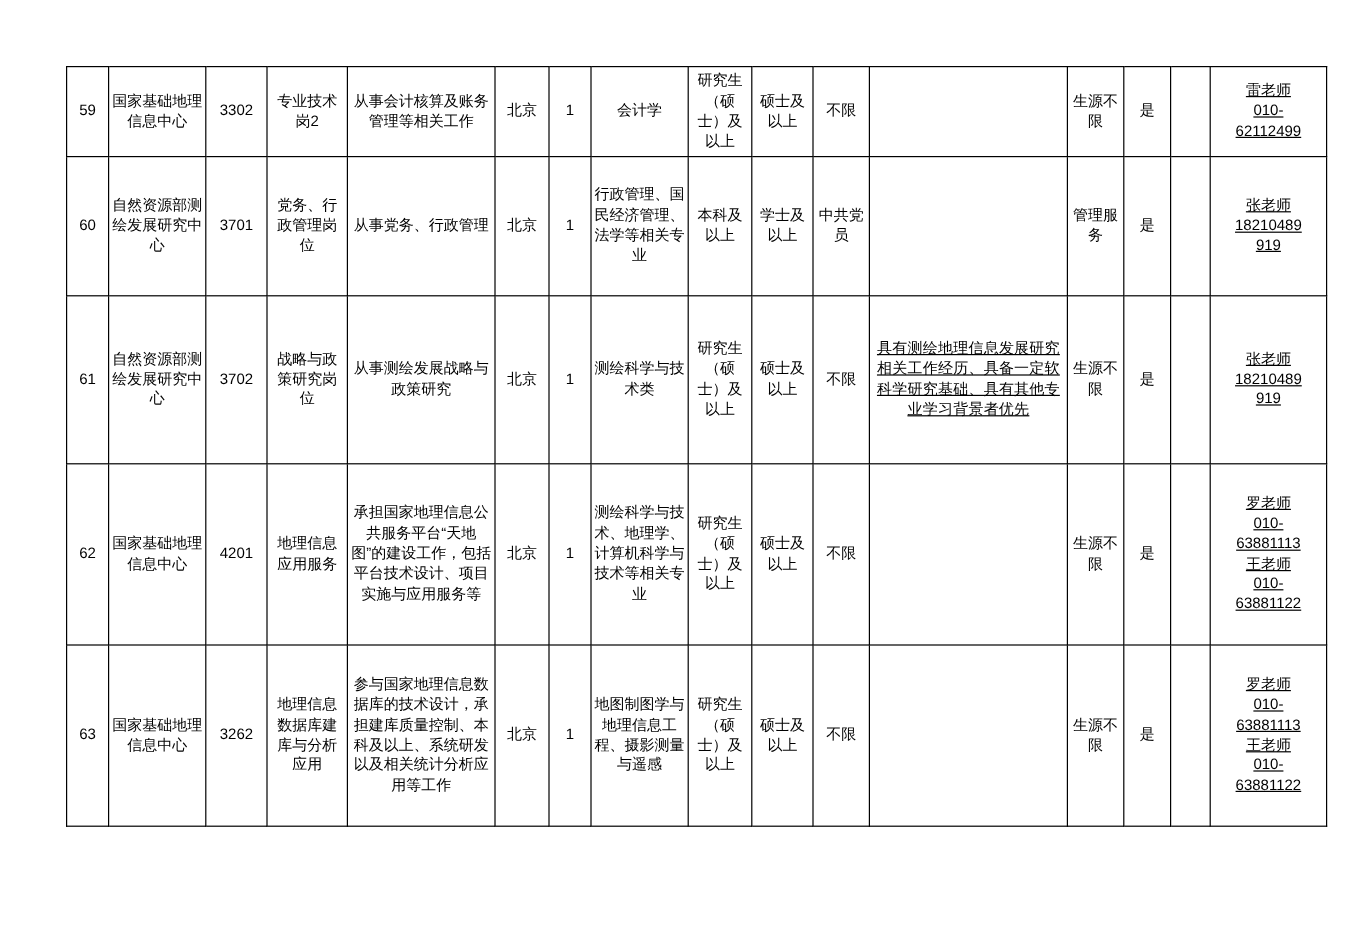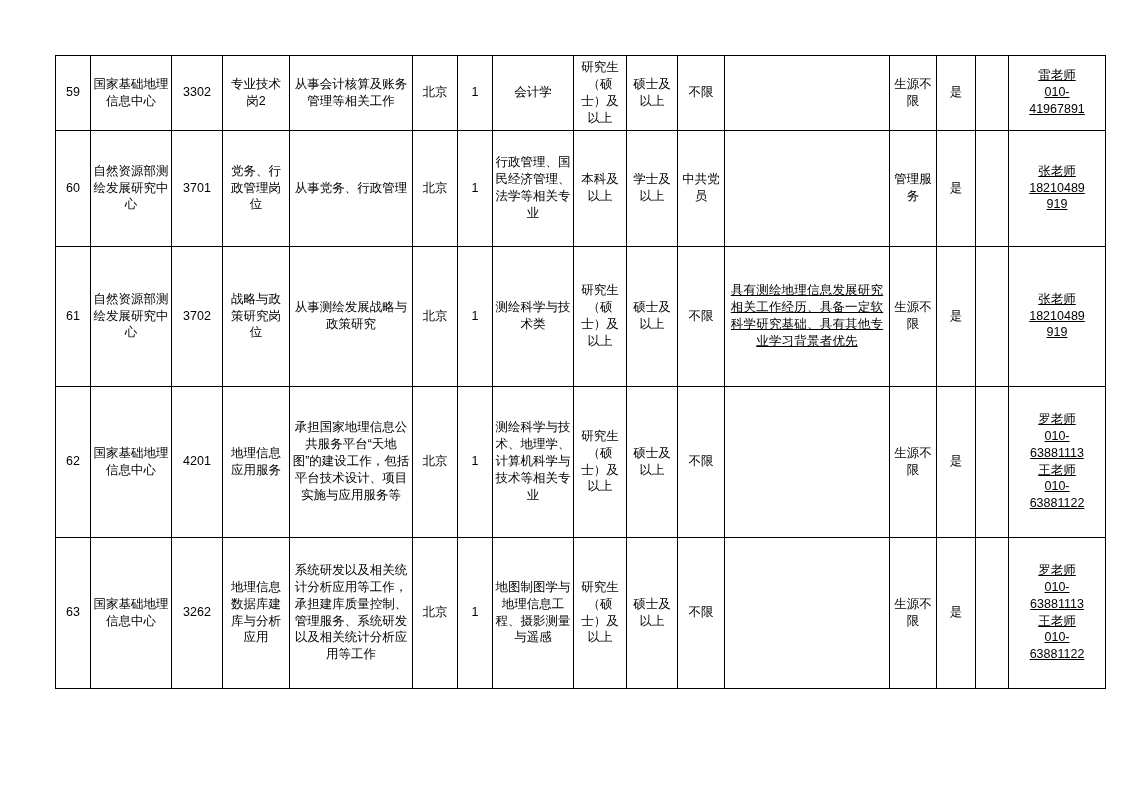"41967891" span.contact-line { text: 41967891 -> 62112499 }
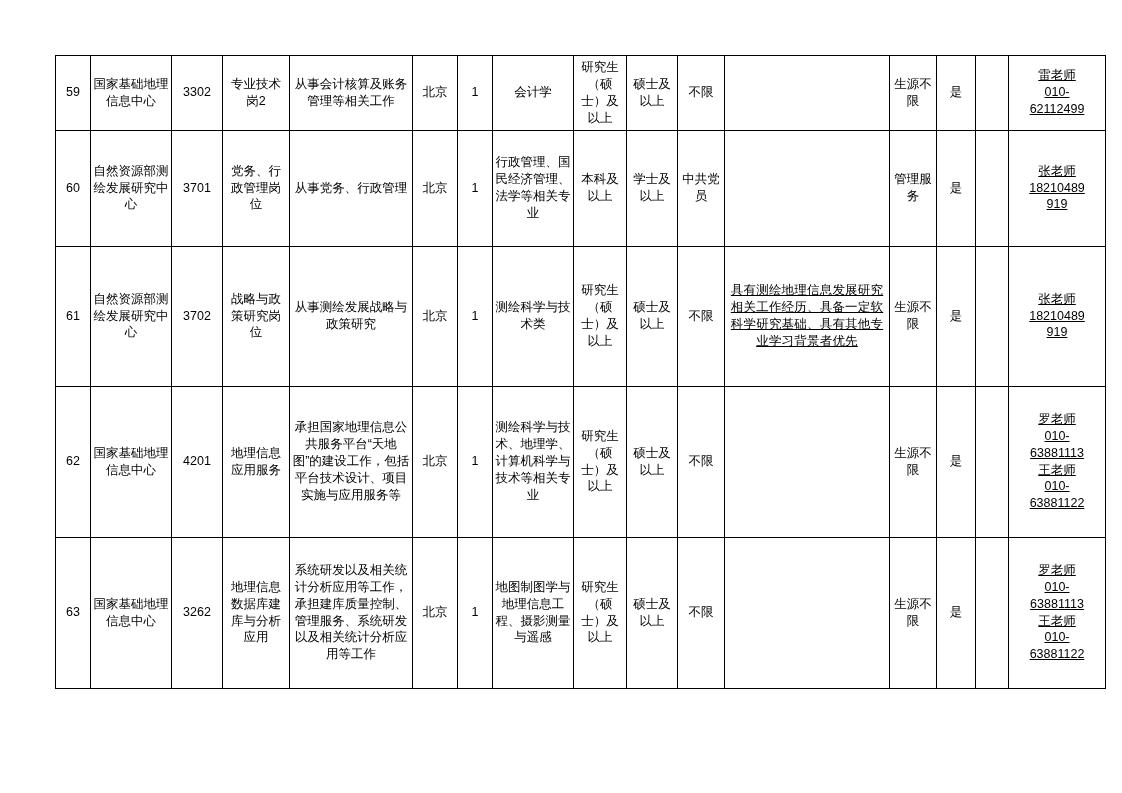"系统研发以及相关统计分析应用等工作，承担建库质量控制、管理服务、系统研发以及相关" td.c-duty { text: 系统研发以及相关统计分析应用等工作，承担建库质量控制、管理服务 -> 参与国家地理信息数据库的技术设计，承担建库质量控制、本科及以上 }
